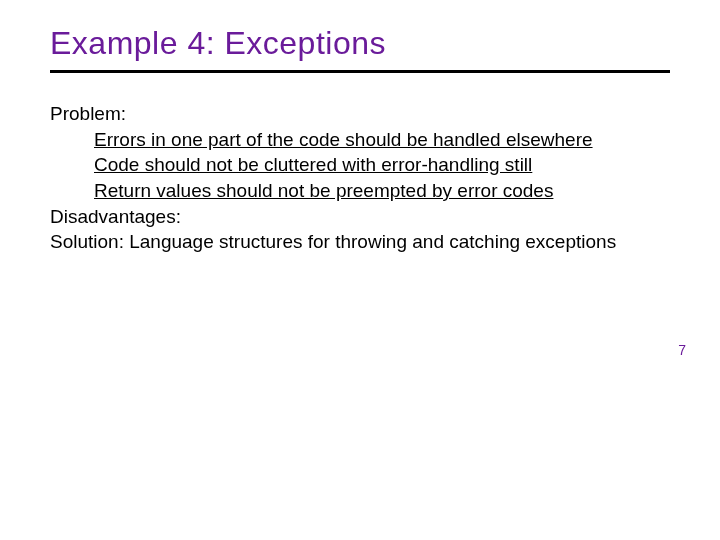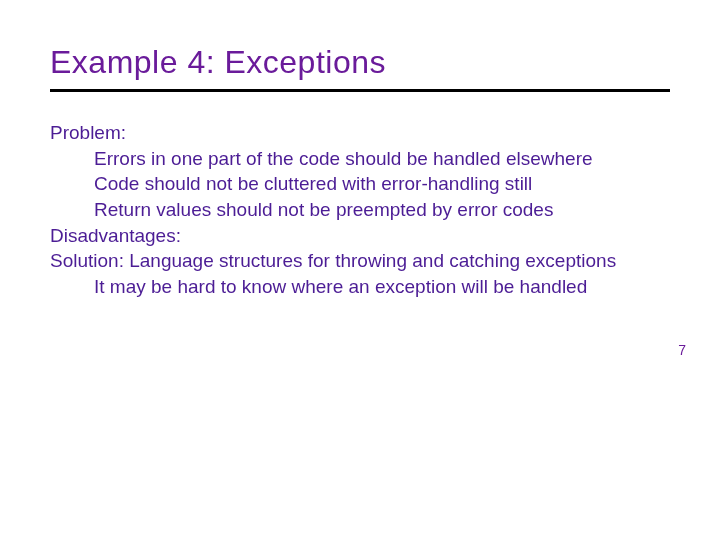"Example 4: Exceptions" .slide { padding: 44px 50px 0 50px -> 25px 50px 0 50px }
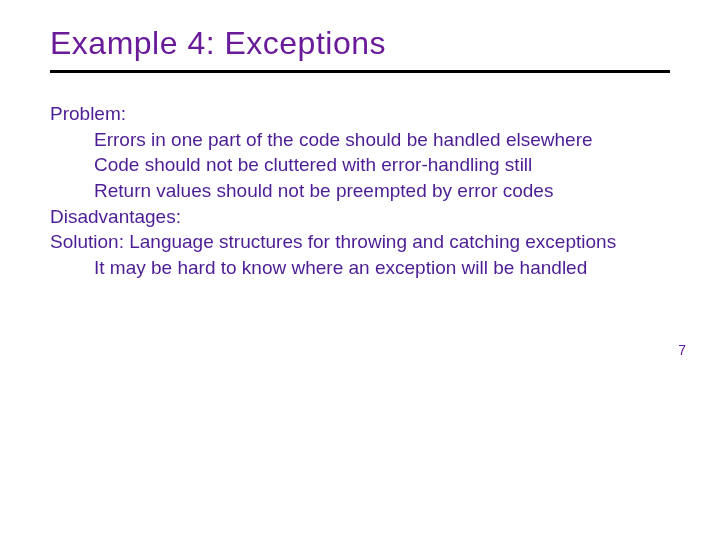"Problem:" .body { color: #4c1d95 -> #000000 }
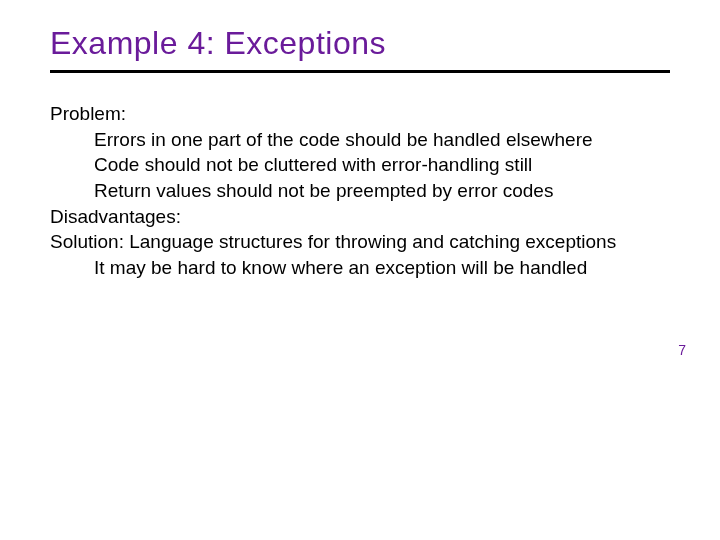"Errors in one part of" .lvl2 { text-decoration: none -> underline }
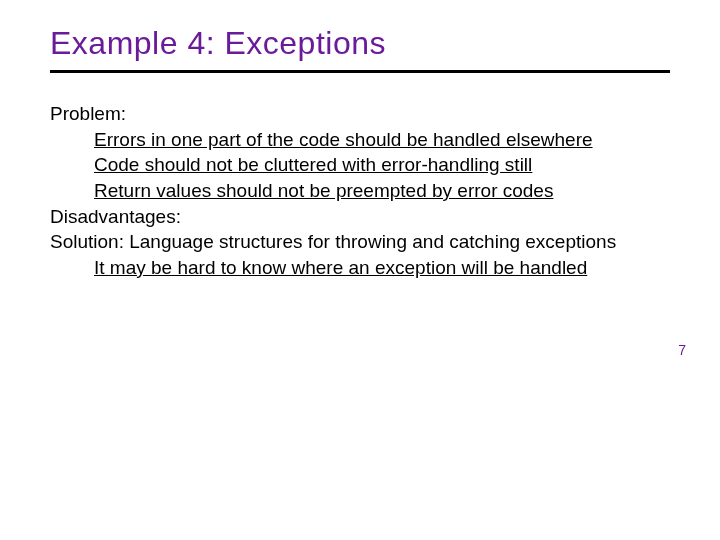"It may be hard to" div.lvl2 { html: <div>It may be hard to know where an exception will be handled</div> -> none }
